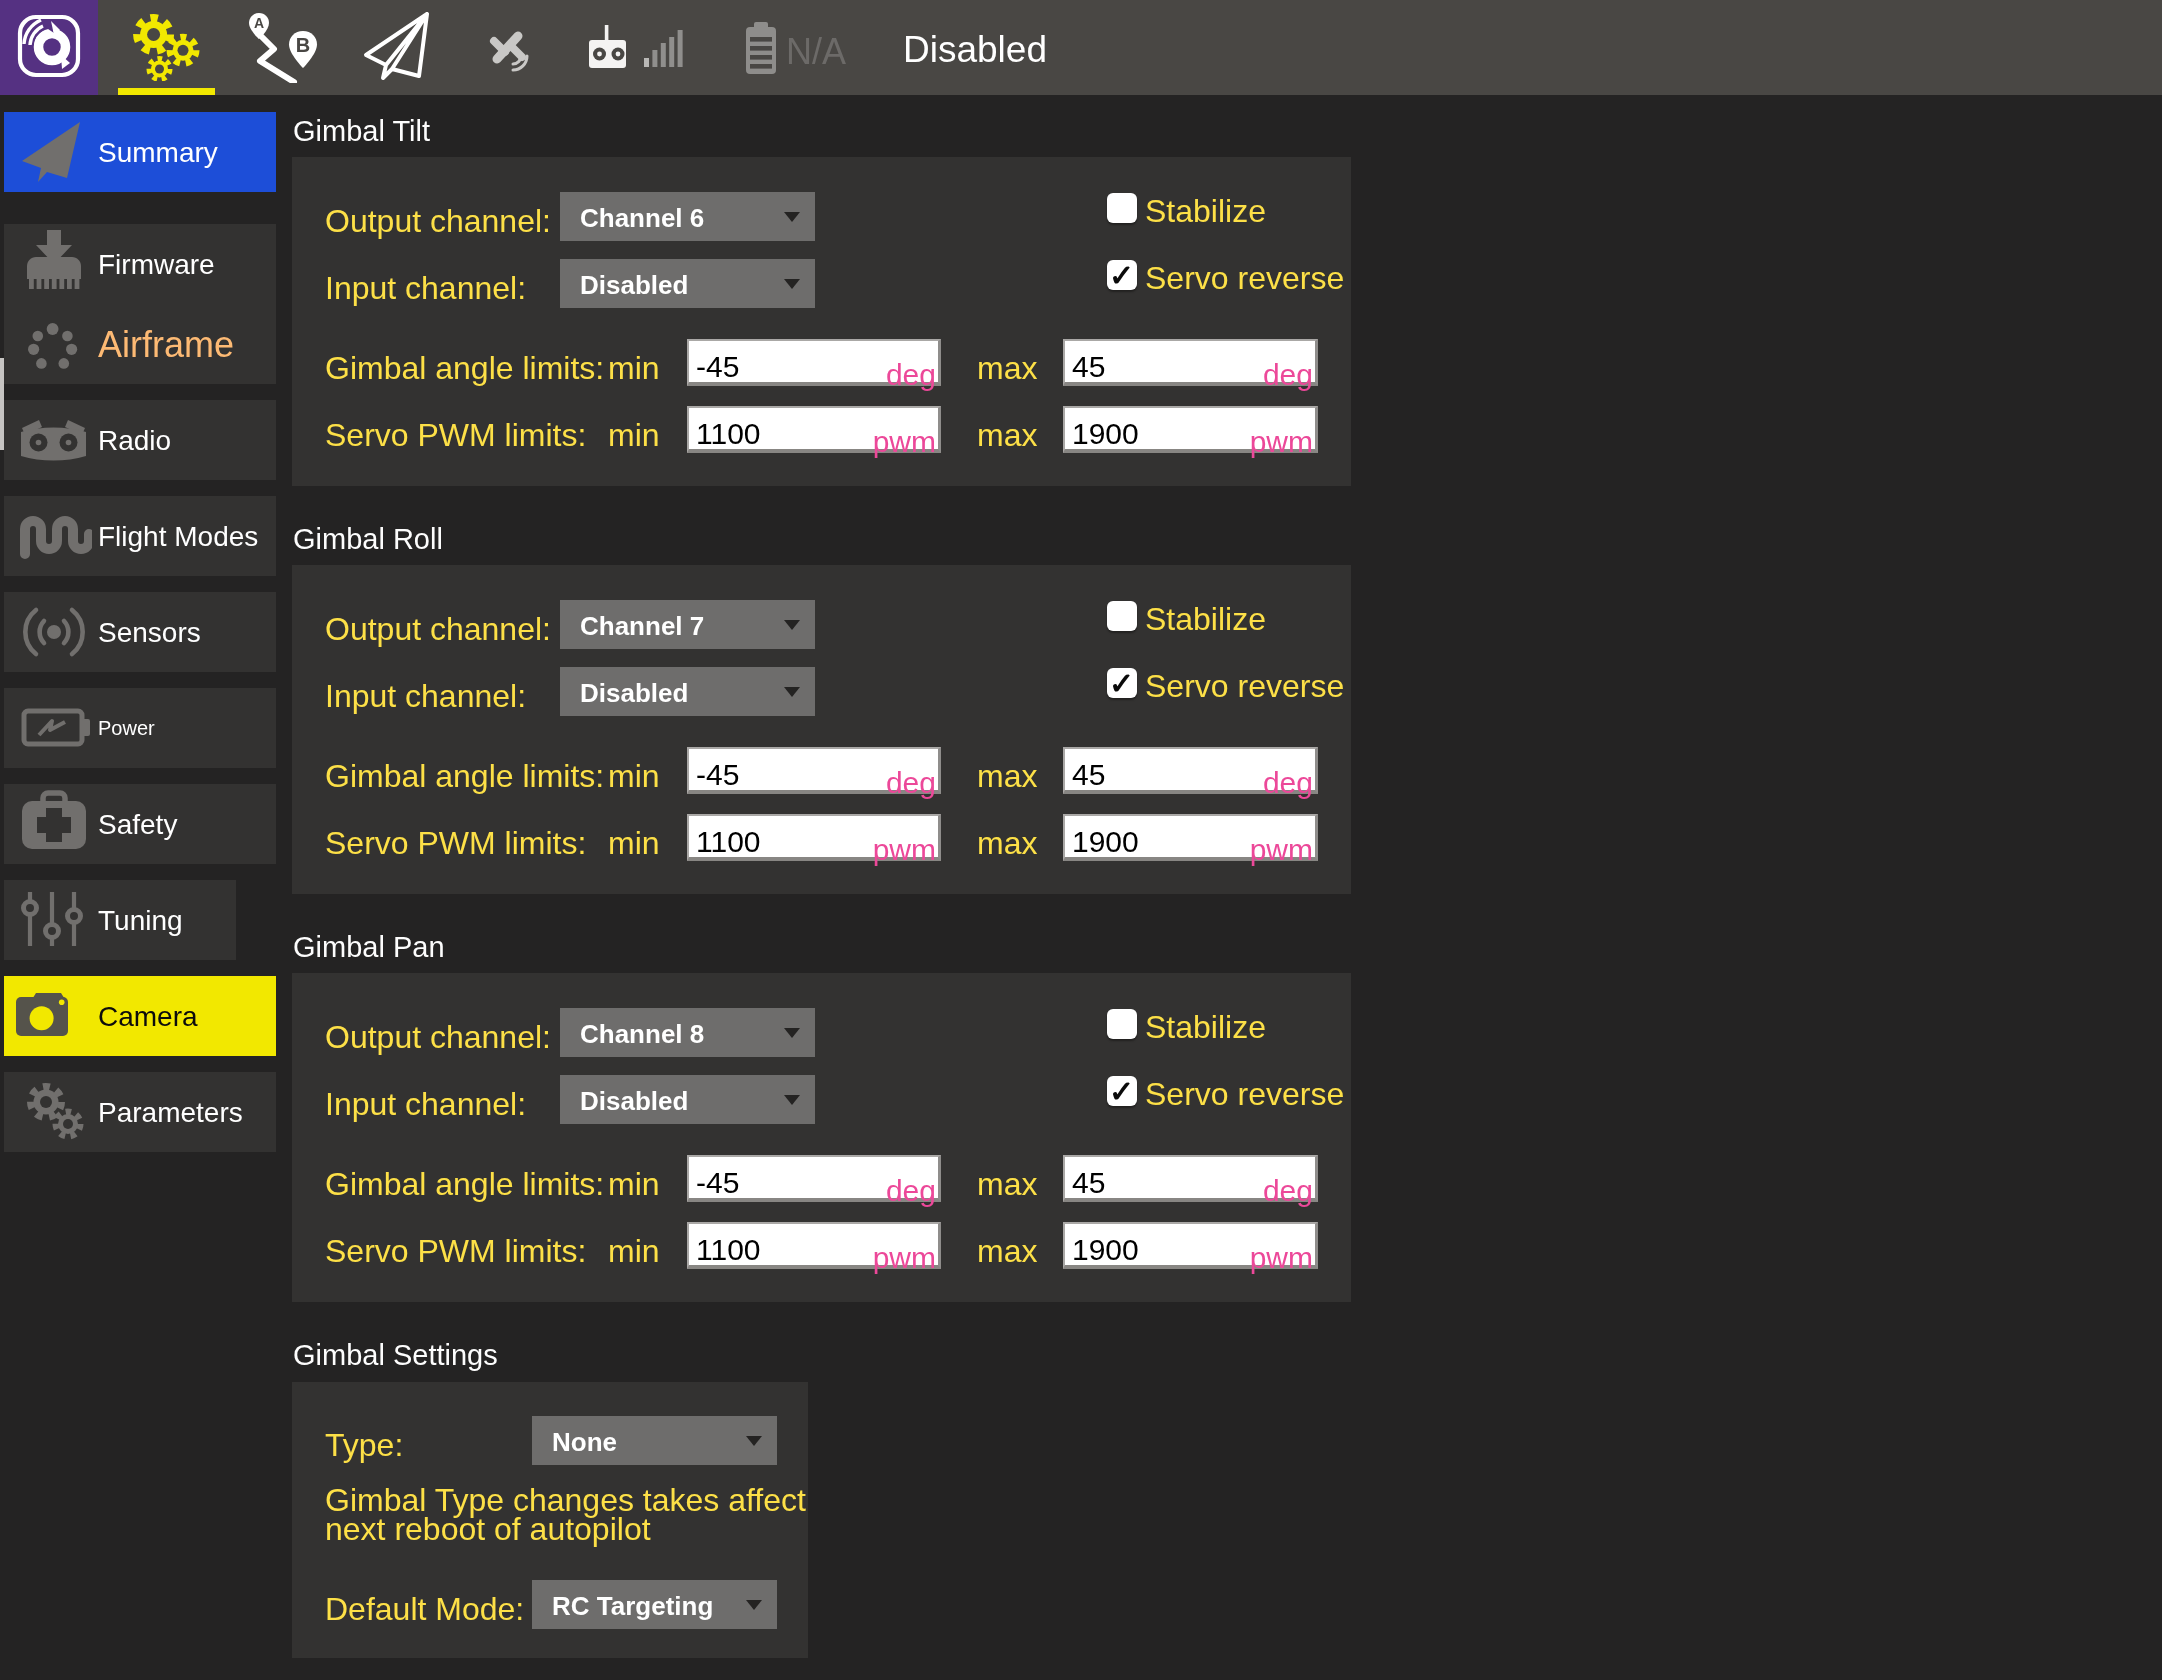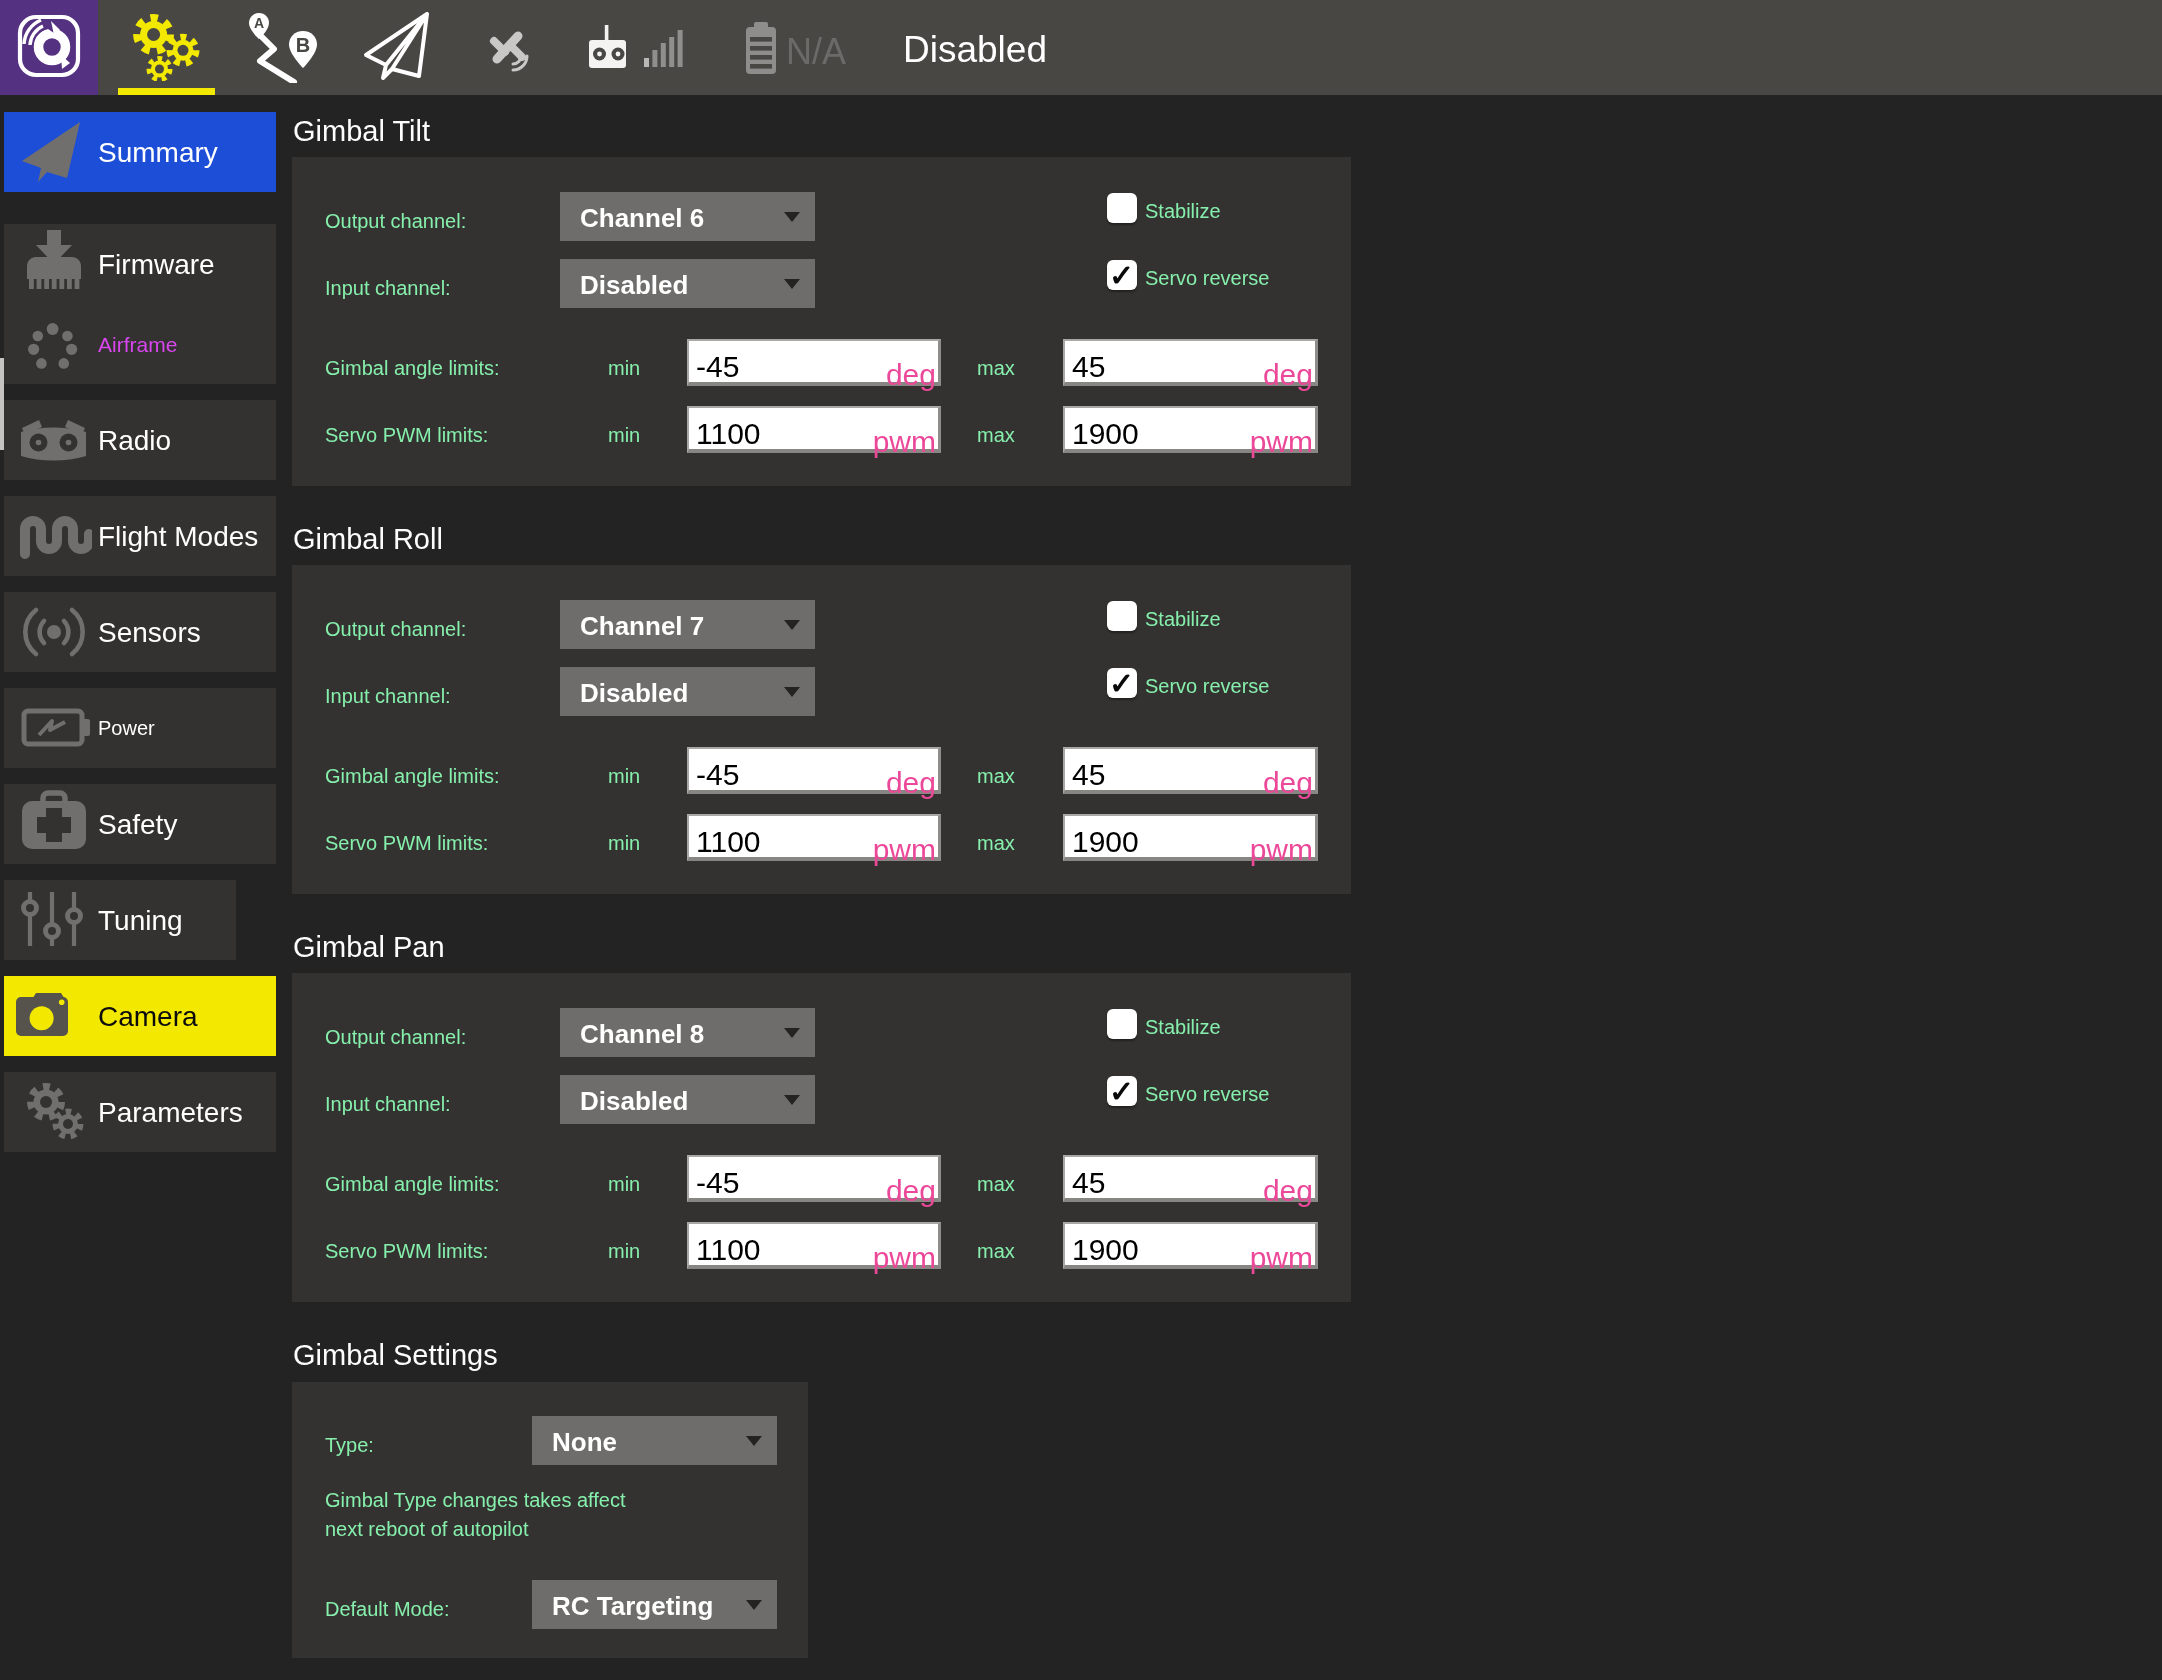"Output channel:" .lbl { color: #86efac -> #fde047; font-size: 20px -> 32px }
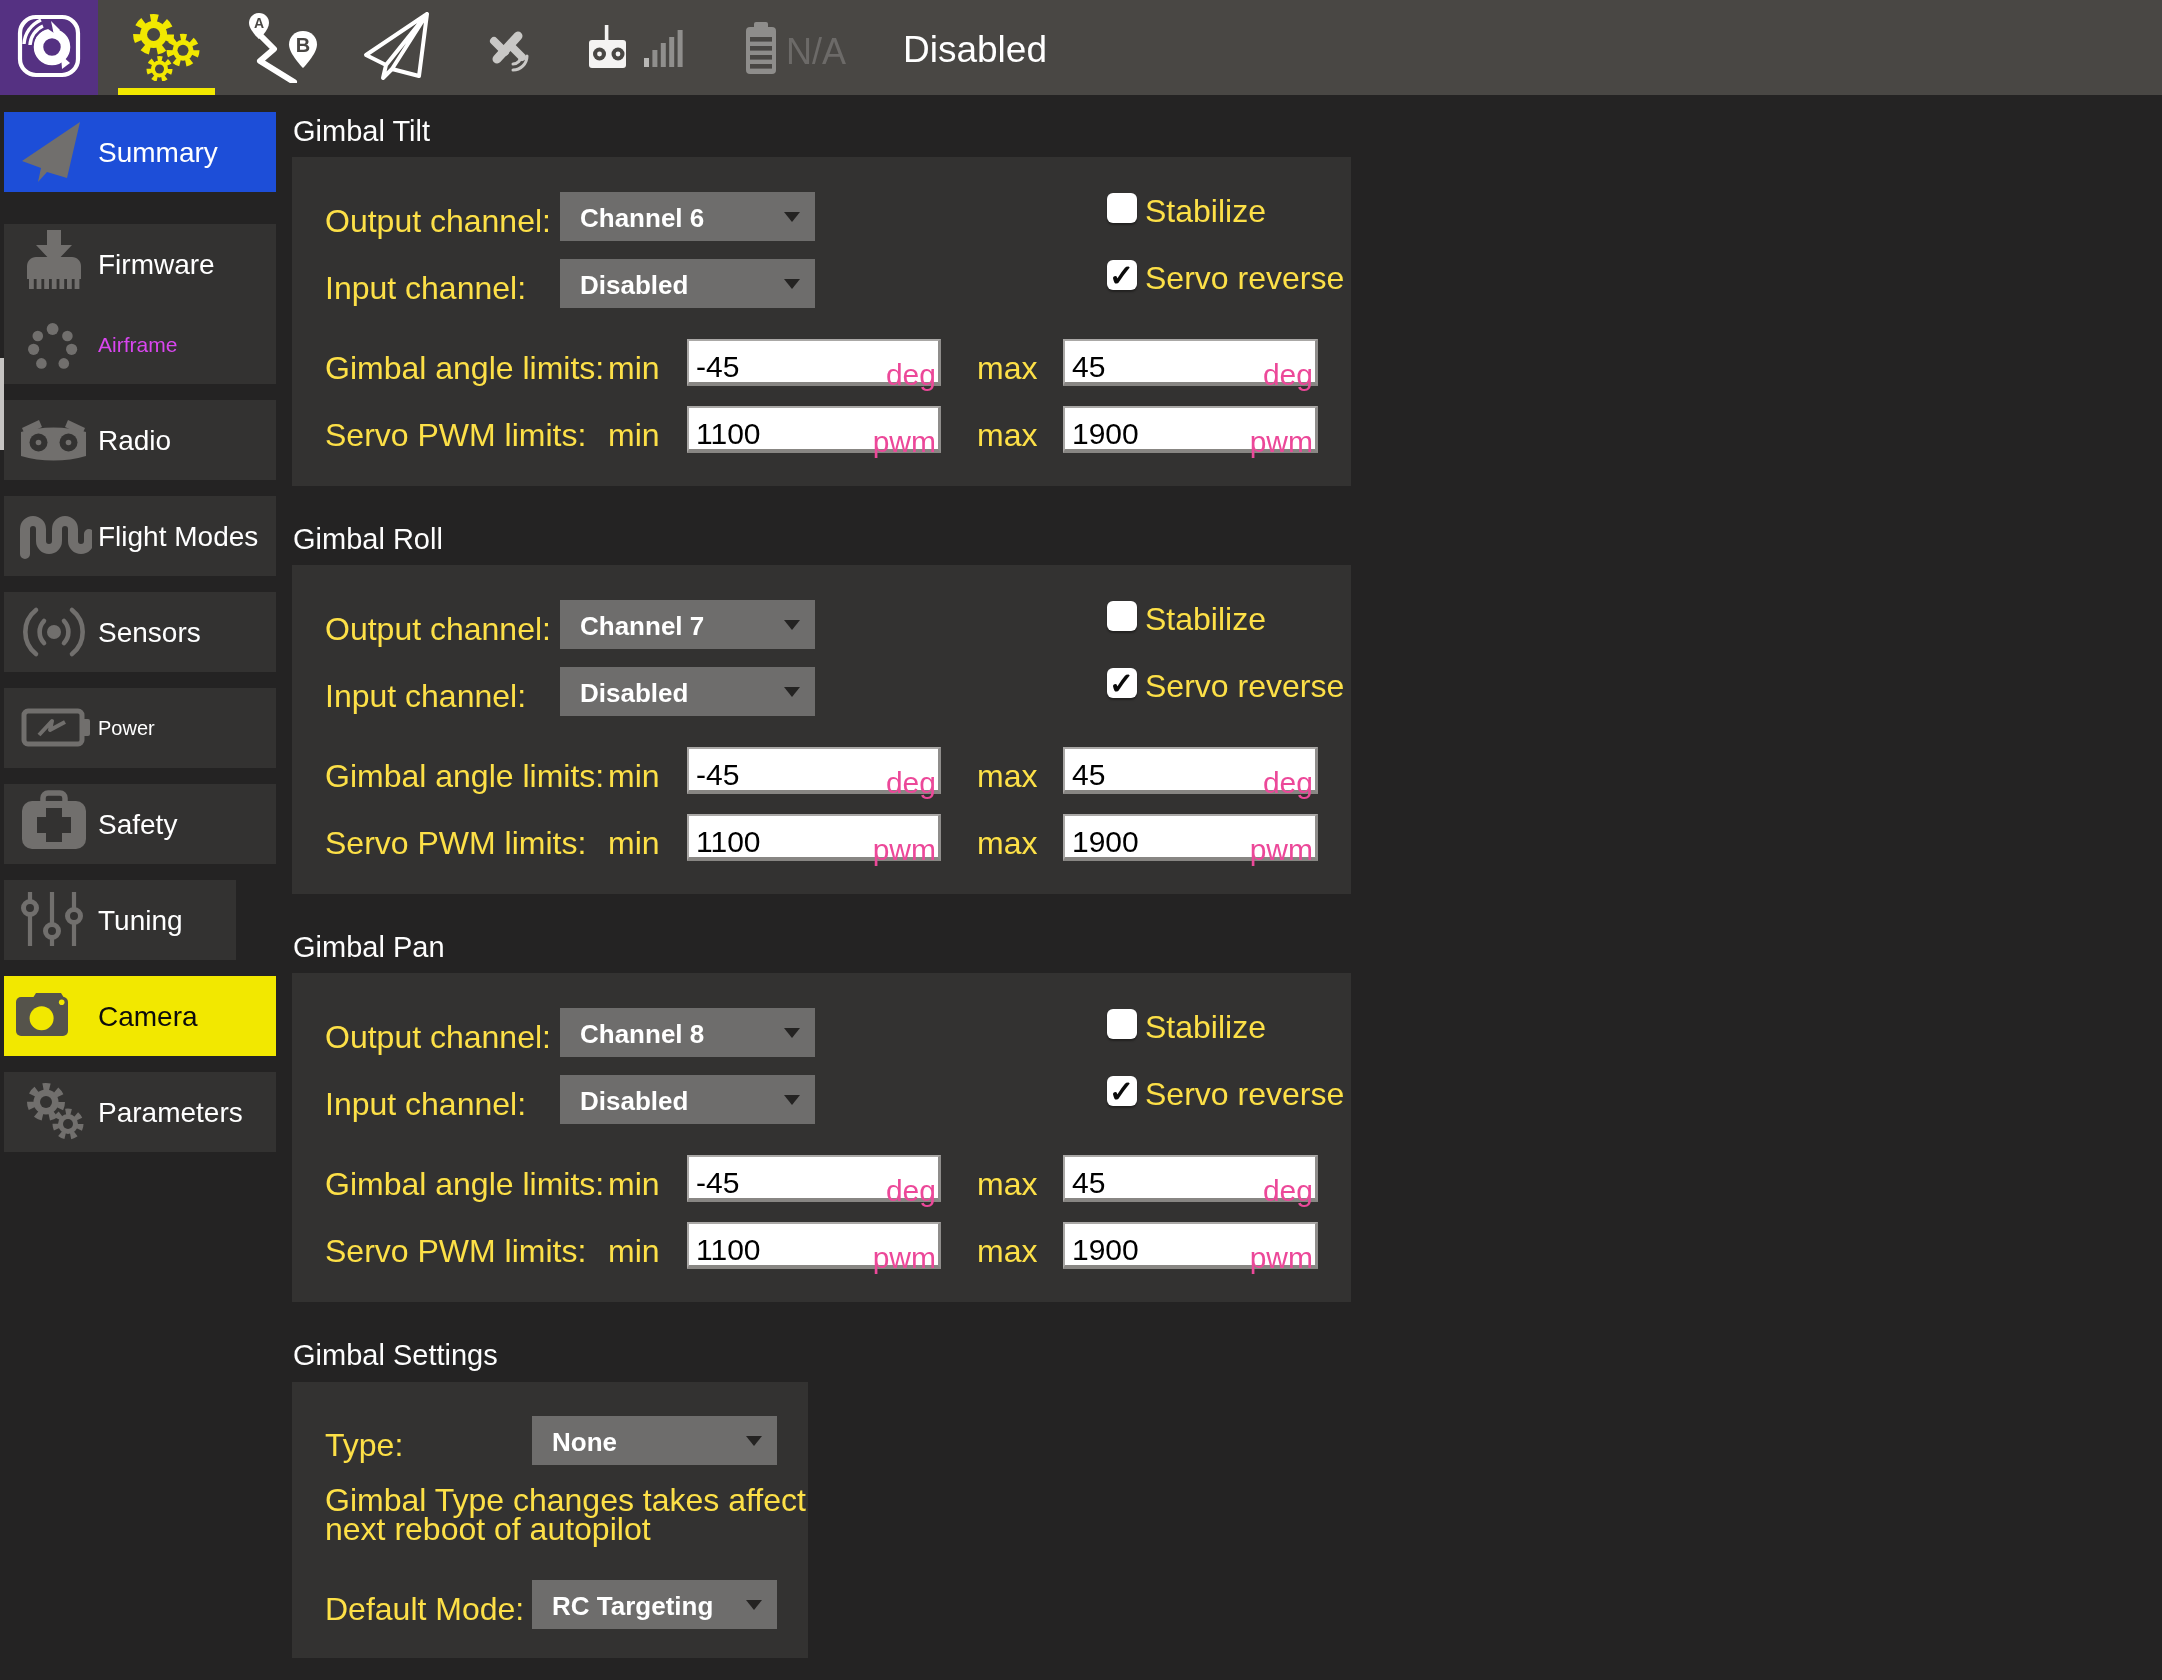"Airframe" div { color: #d946ef -> #fdba74; font-size: 21px -> 36px }
